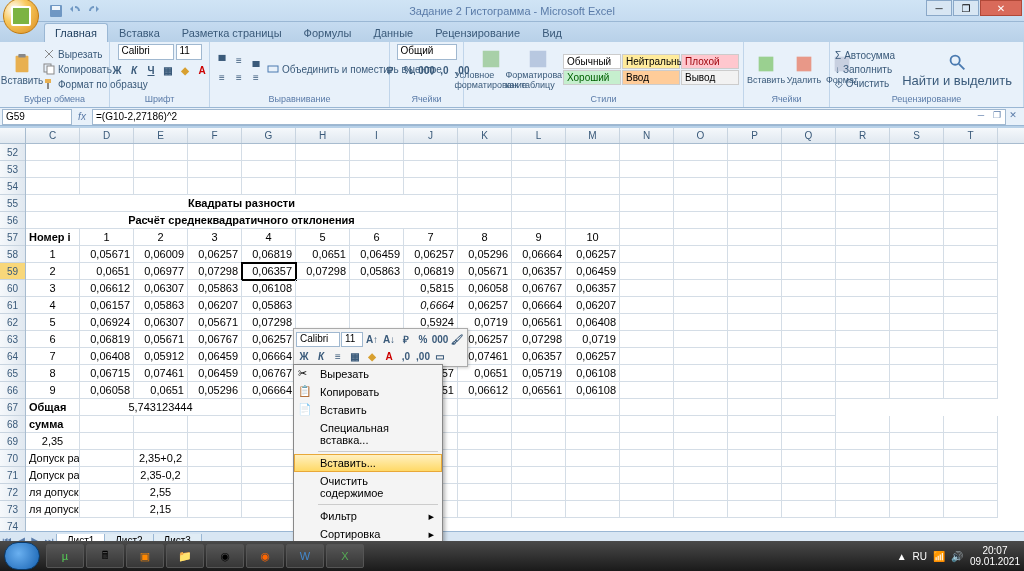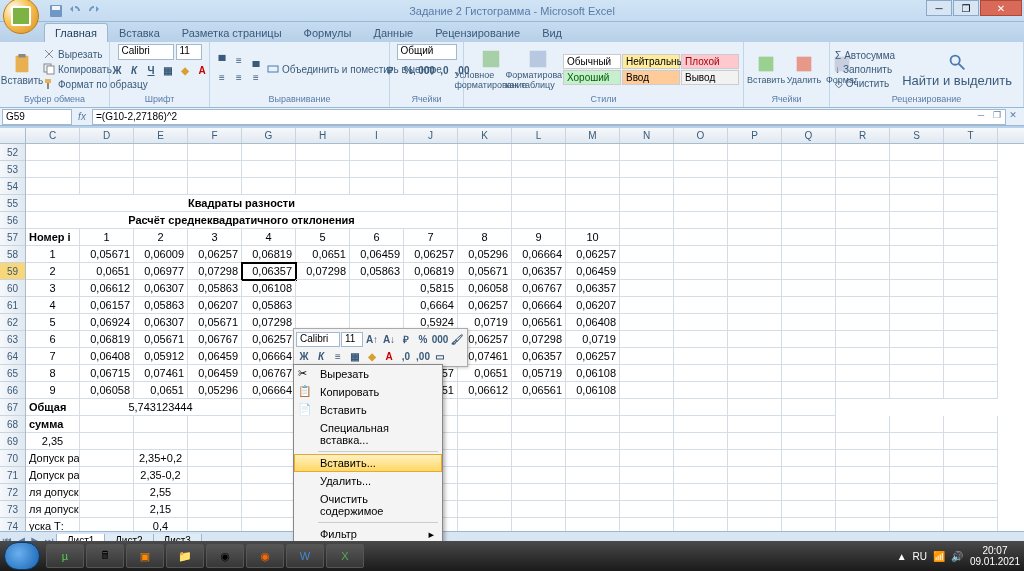"0,6664" div.cell { font-style: none -> italic }
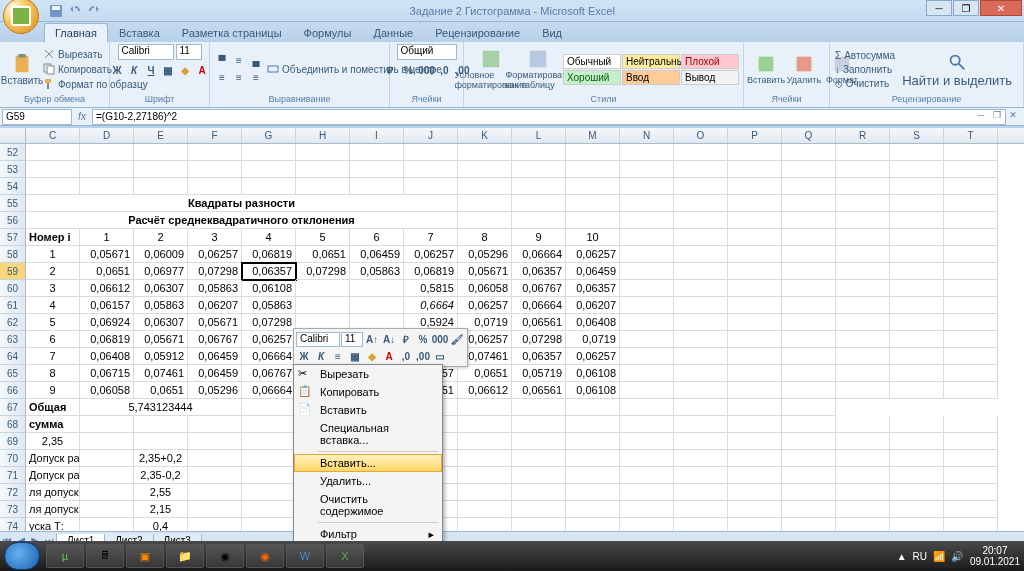"Удалить..." div.cm-item { html: <div>Удалить...</div> -> none }
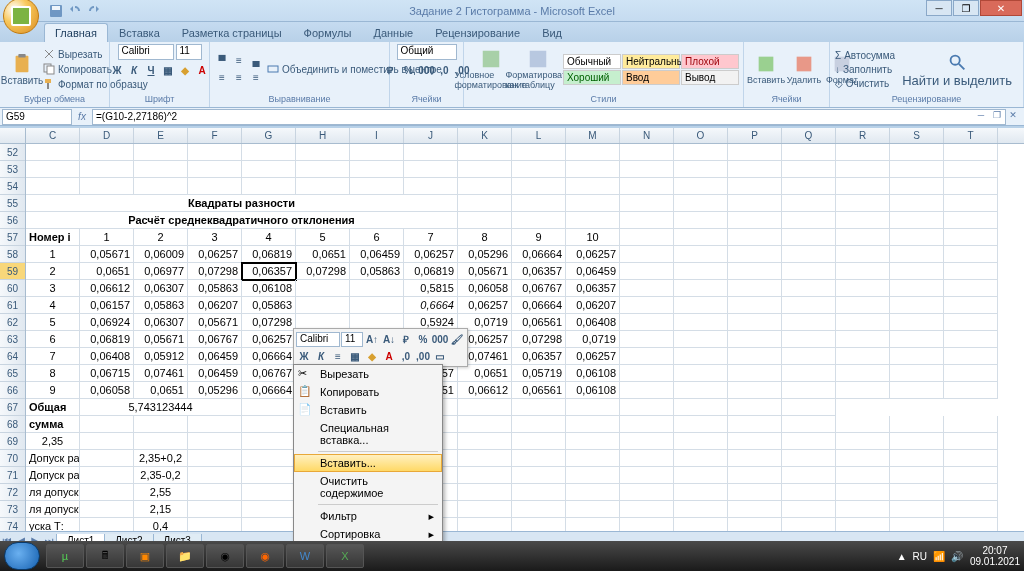"уска Т:" div.cellrow { html: <div> <div>уска Т:</div> <div></div> <div>0,4</div> <div></div> <div></div> <div></div> <div></div> <div></div> <div></div> <div></div> <div></div> <div></div> <div></div> <div></div> <div></div> <div></div> <div></div> <div></div> </div> -> none }
